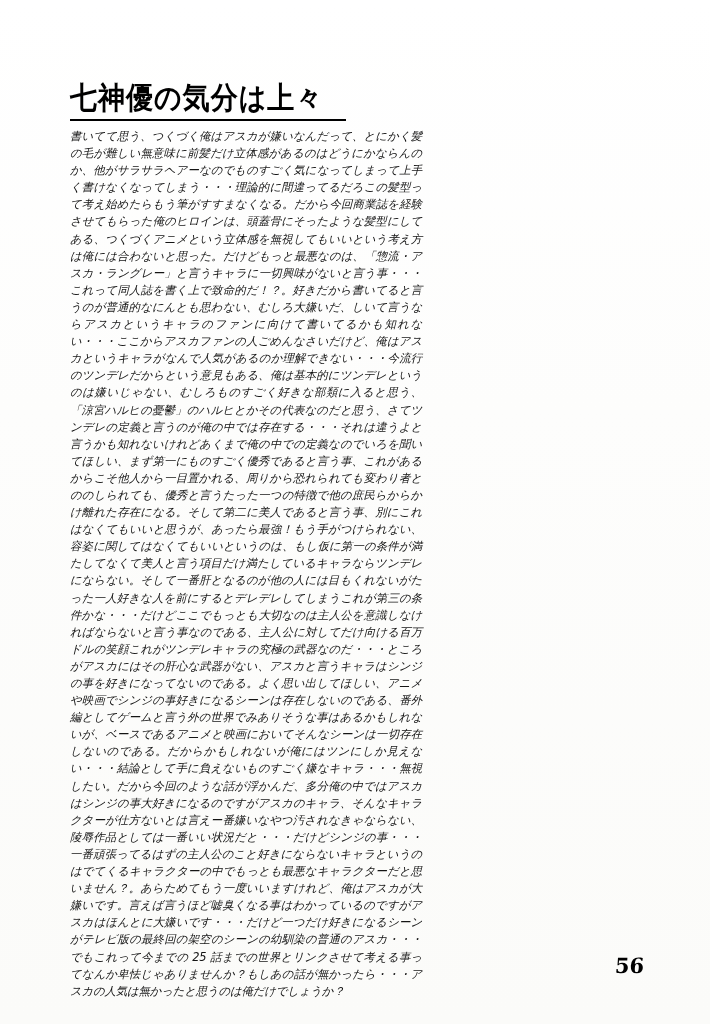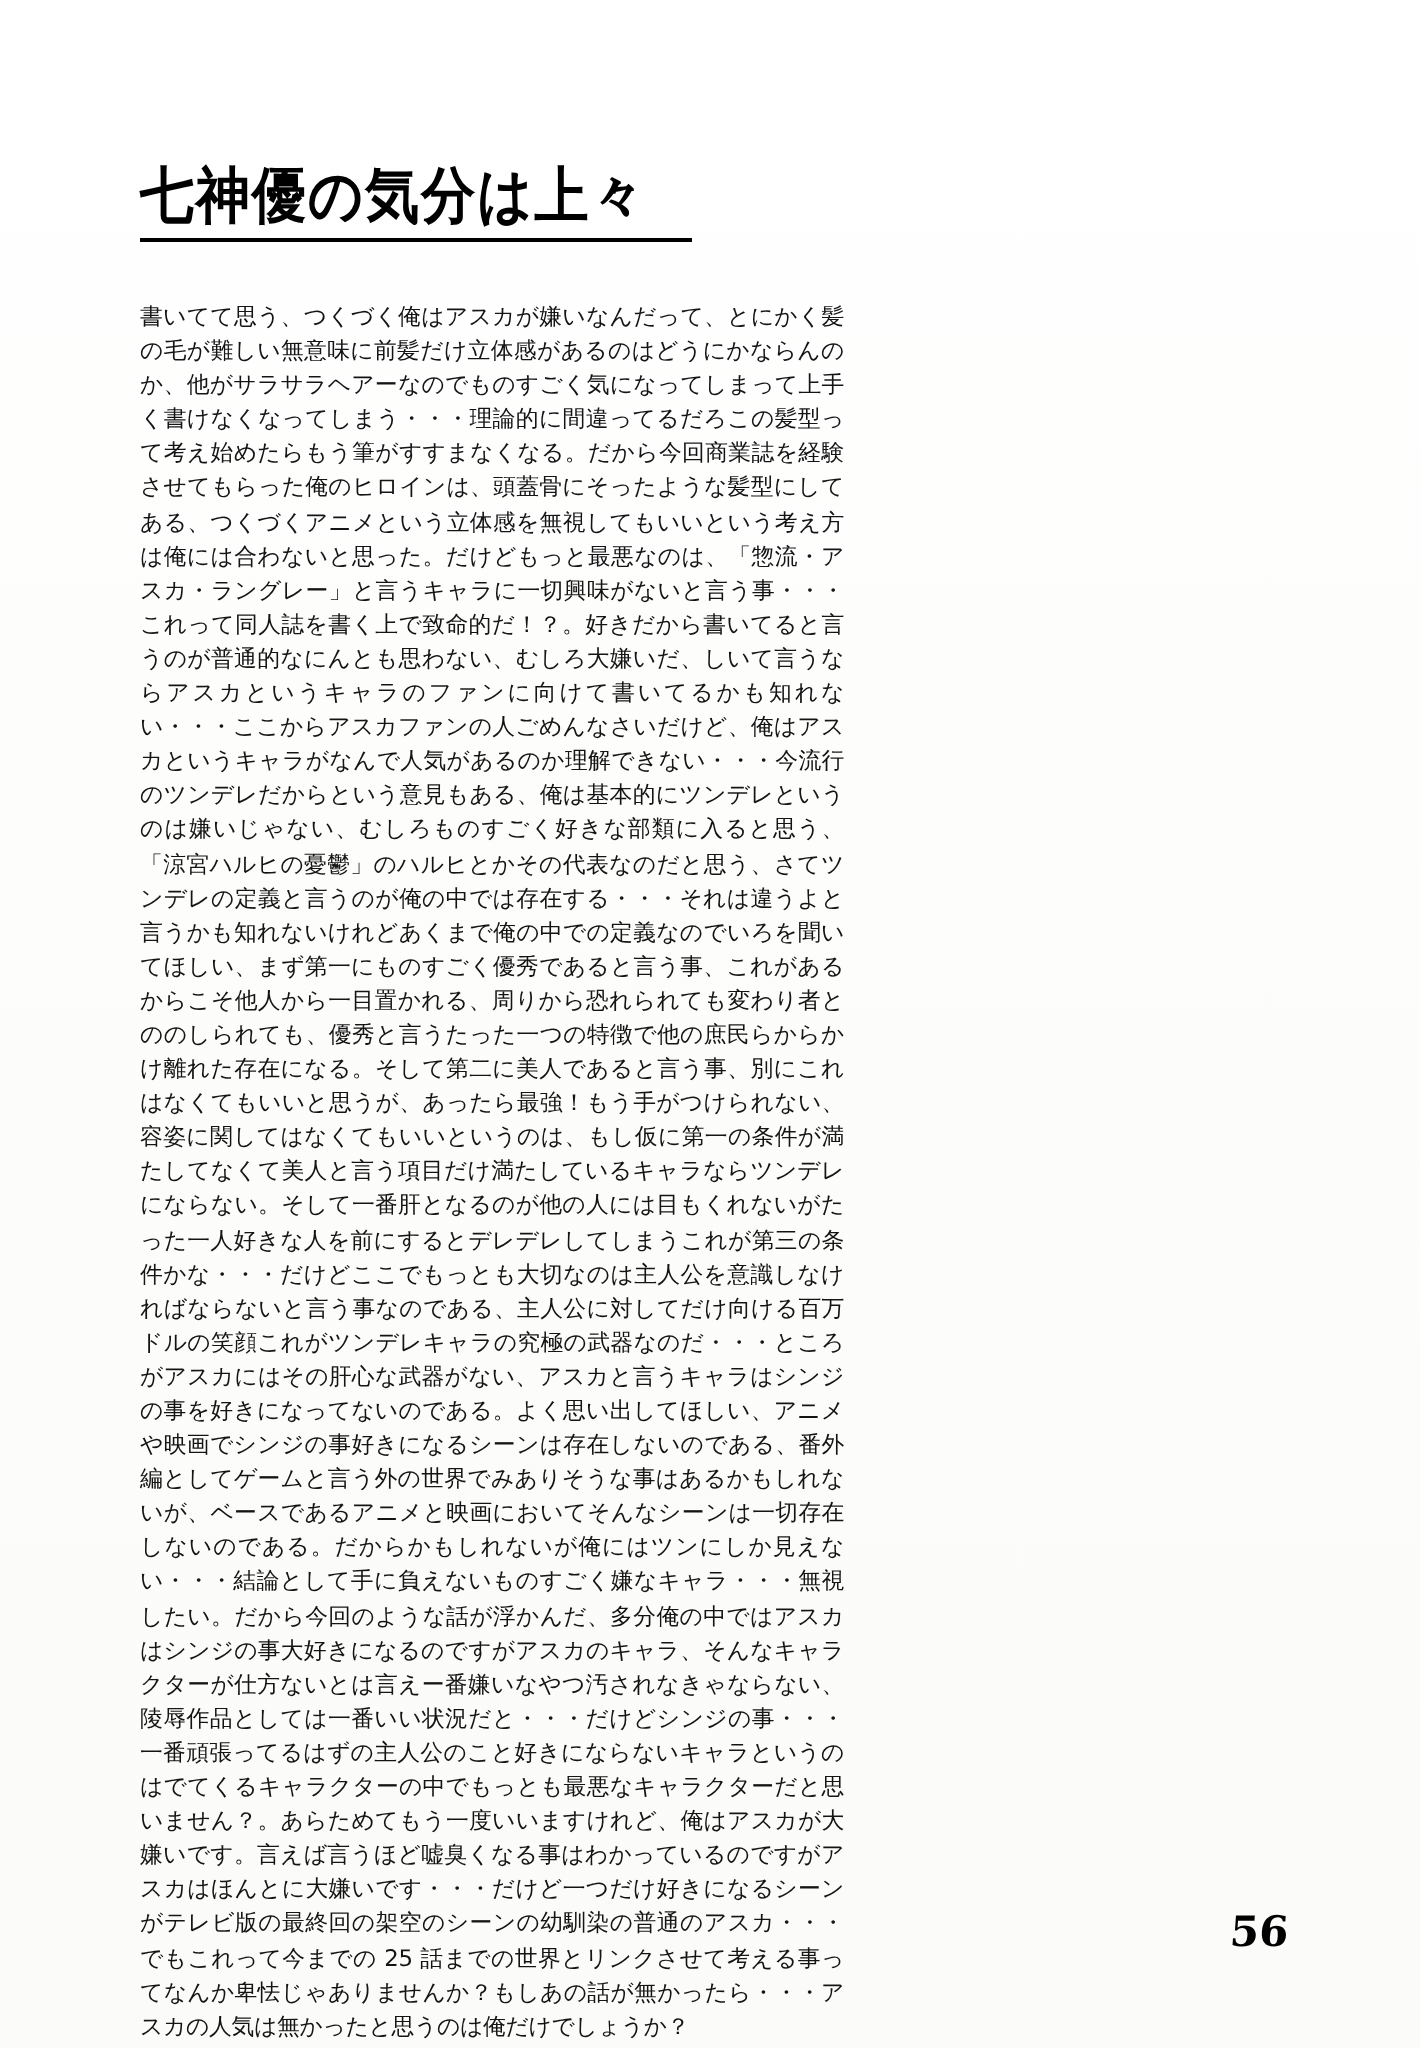"書いてて思う、つくづく俺はアスカが嫌いなんだって、とにかく髪の毛が難しい無意味に" .body-text { font-style: none -> italic; top: 150px -> 128px }
